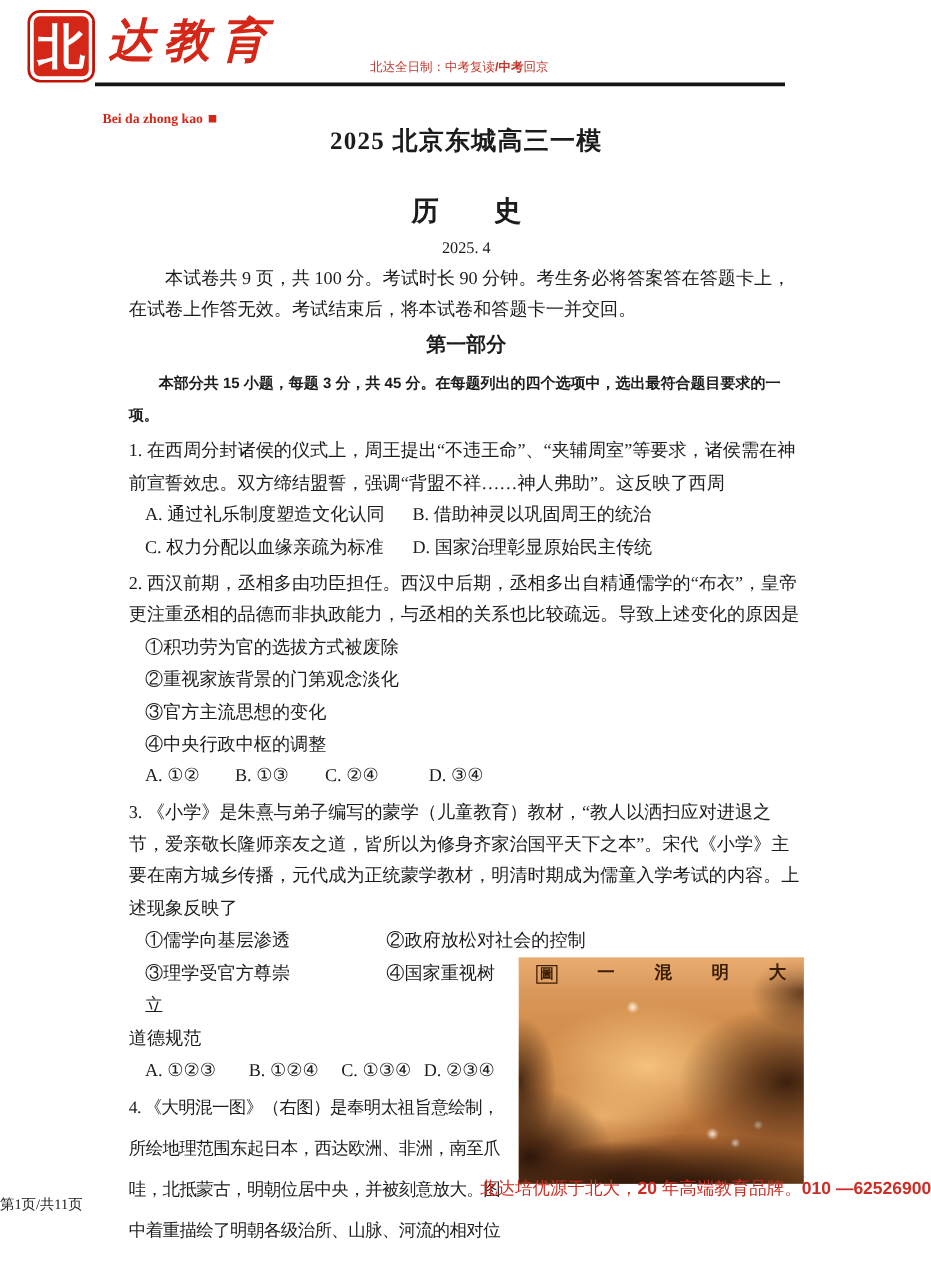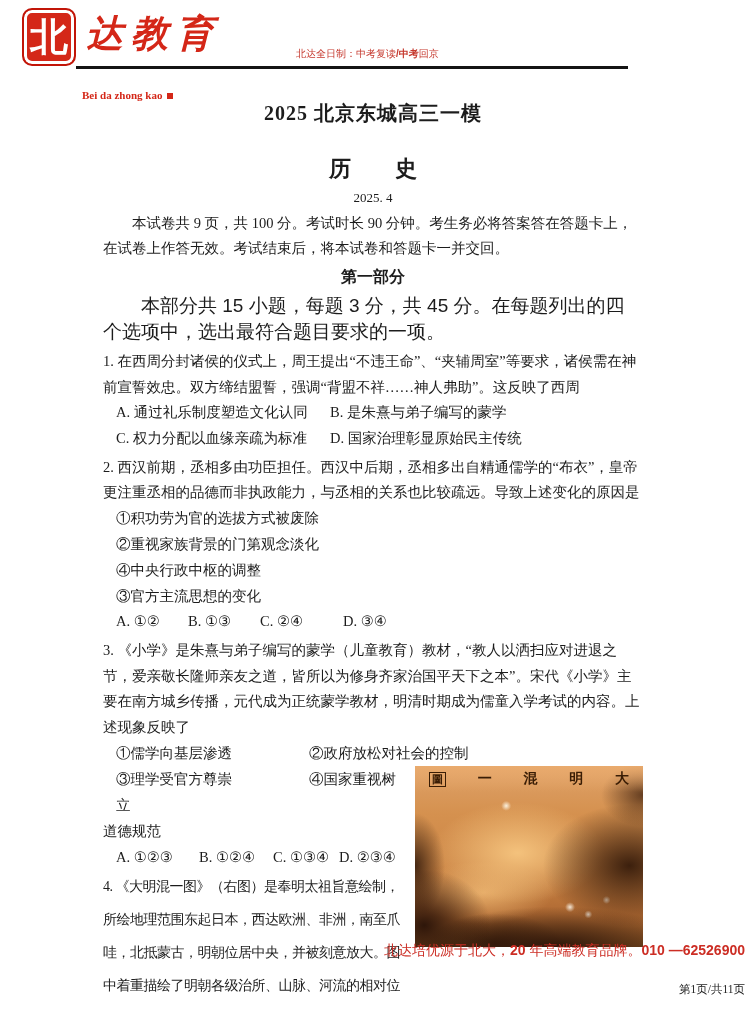"本部分共 15 小题，每题 3 分，共" .instruction { font-size: 19px -> 12px; font-weight: normal -> bold }
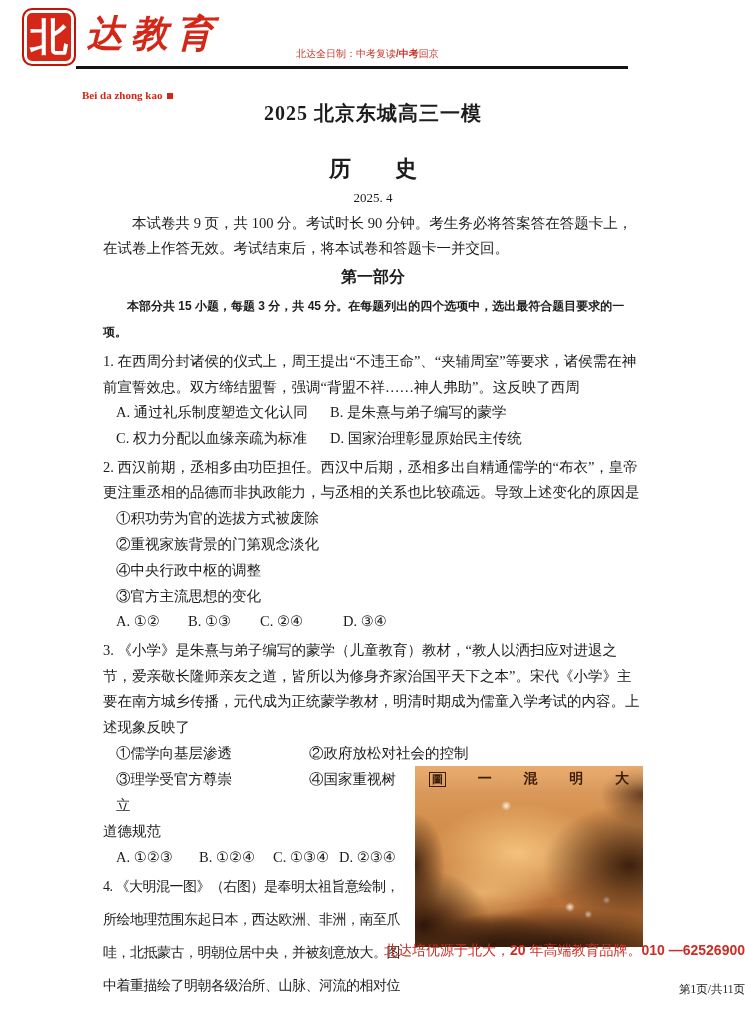"B. 是朱熹与弟子编写的蒙学" span { text: 是朱熹与弟子编写的蒙学 -> 借助神灵以巩固周王的统治 }
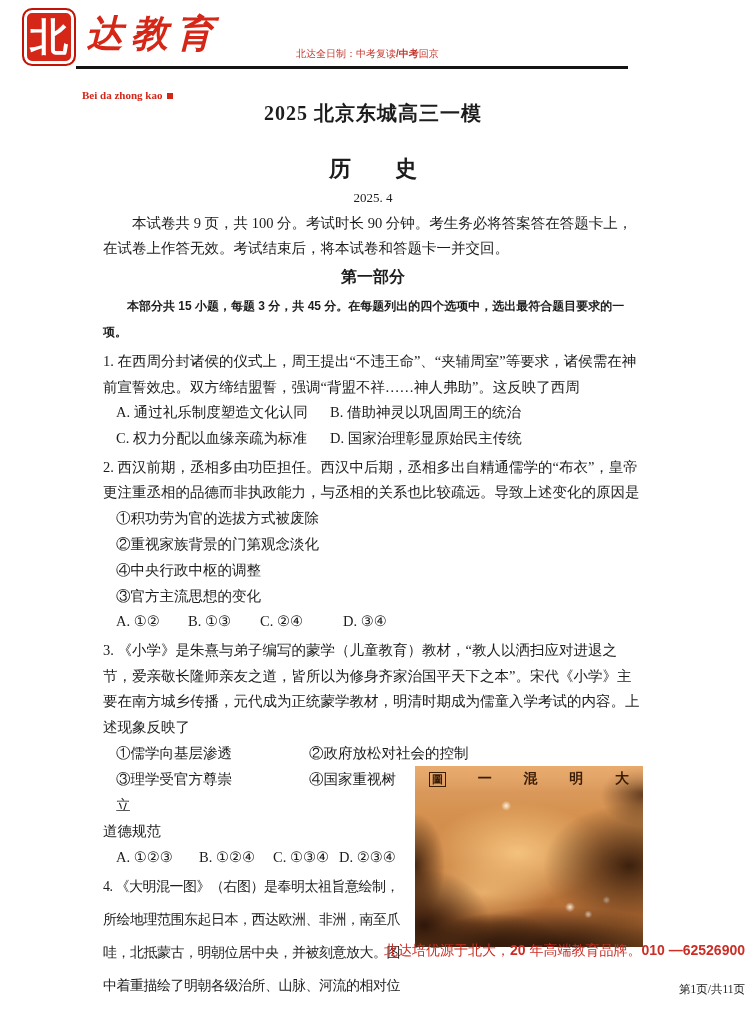"④中央行政中枢的调整" div.item { order: before "③官方主流思想的变化" -> after "③官方主流思想的变化" }
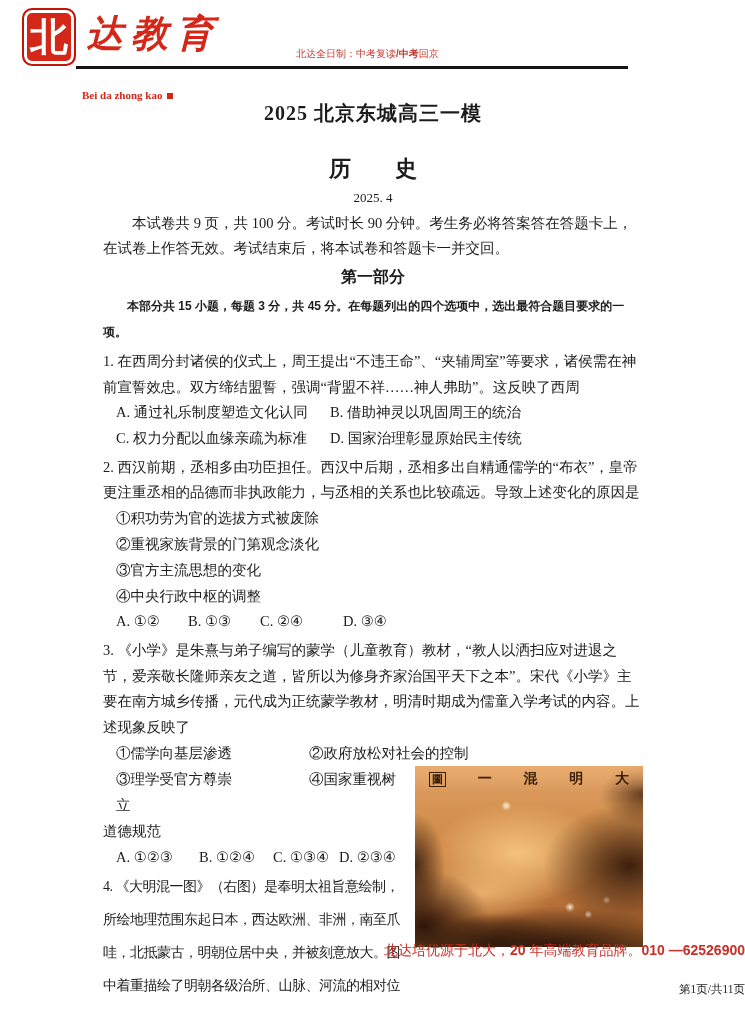"第1页/共11页" .page-num { margin-top: 25px -> none; text-align: right -> left }
